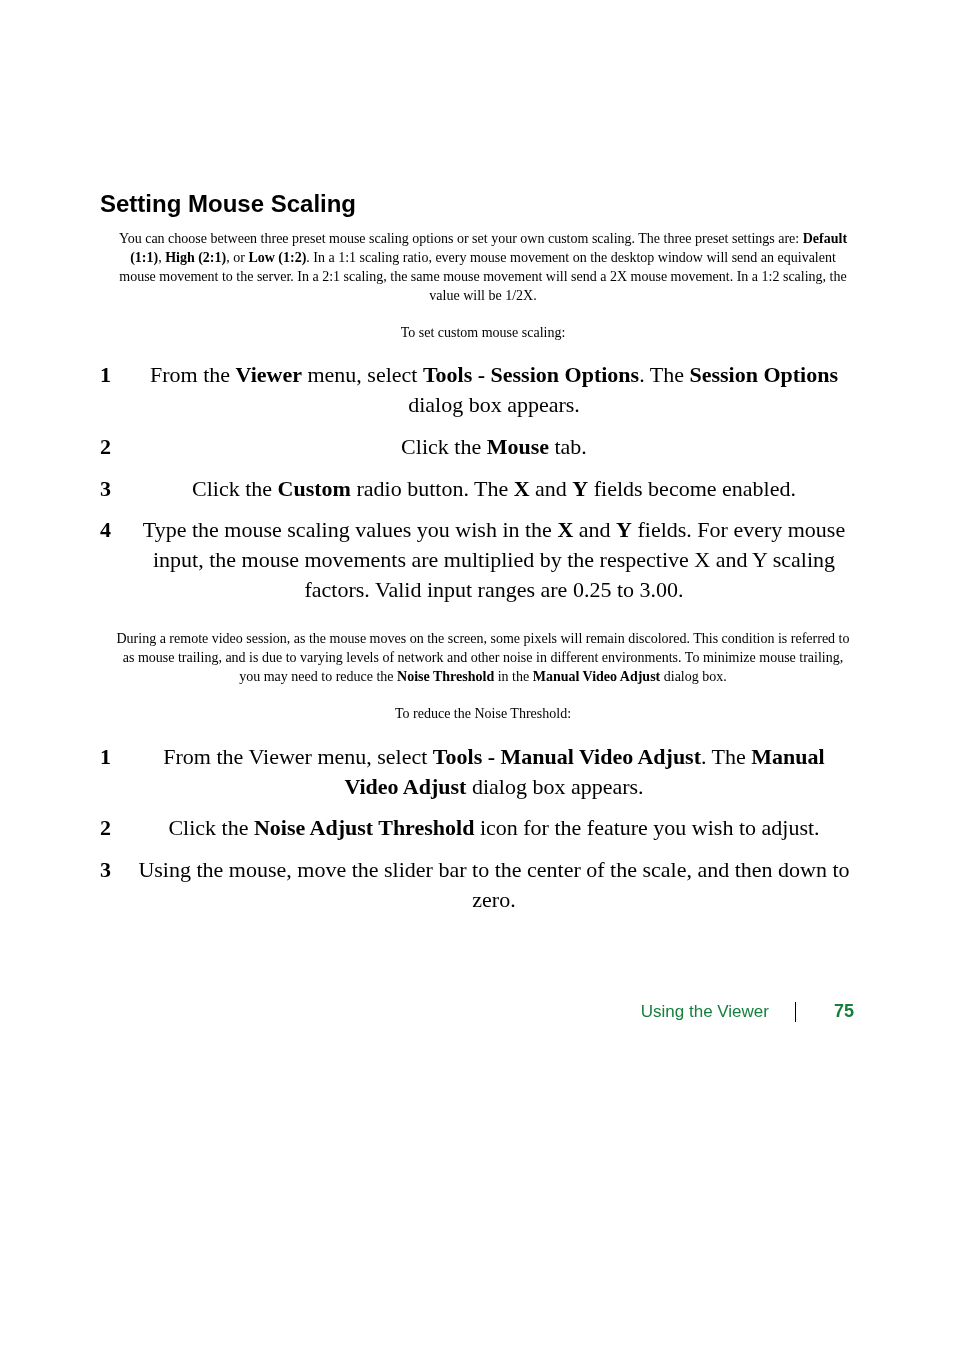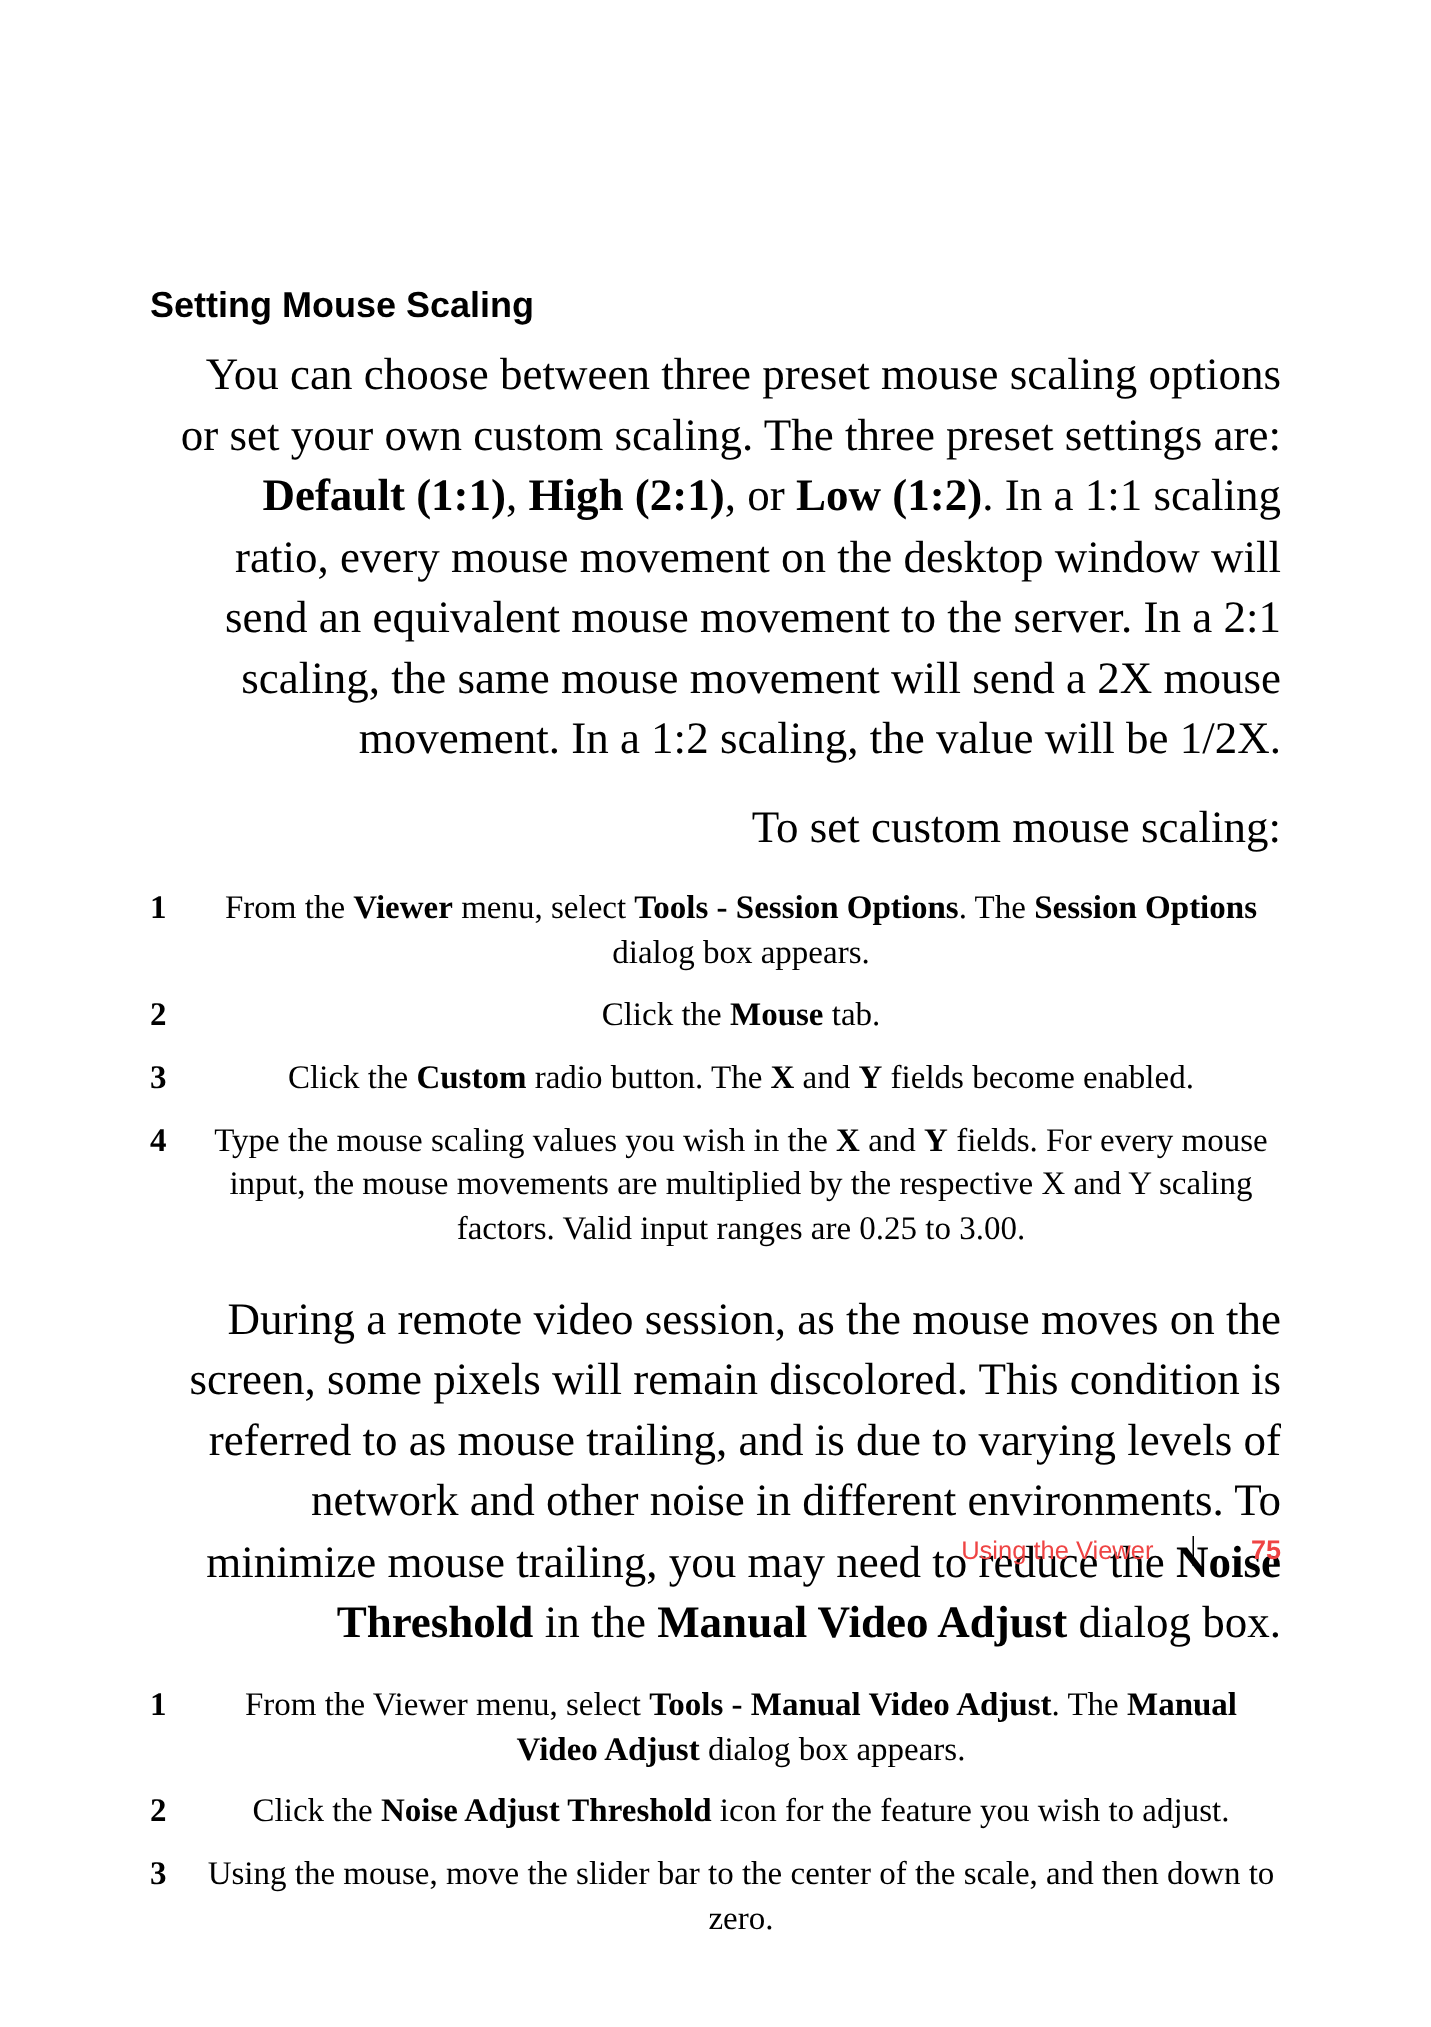"You can choose between three" .para { font-size: 30px -> 14px; text-align: right -> center }
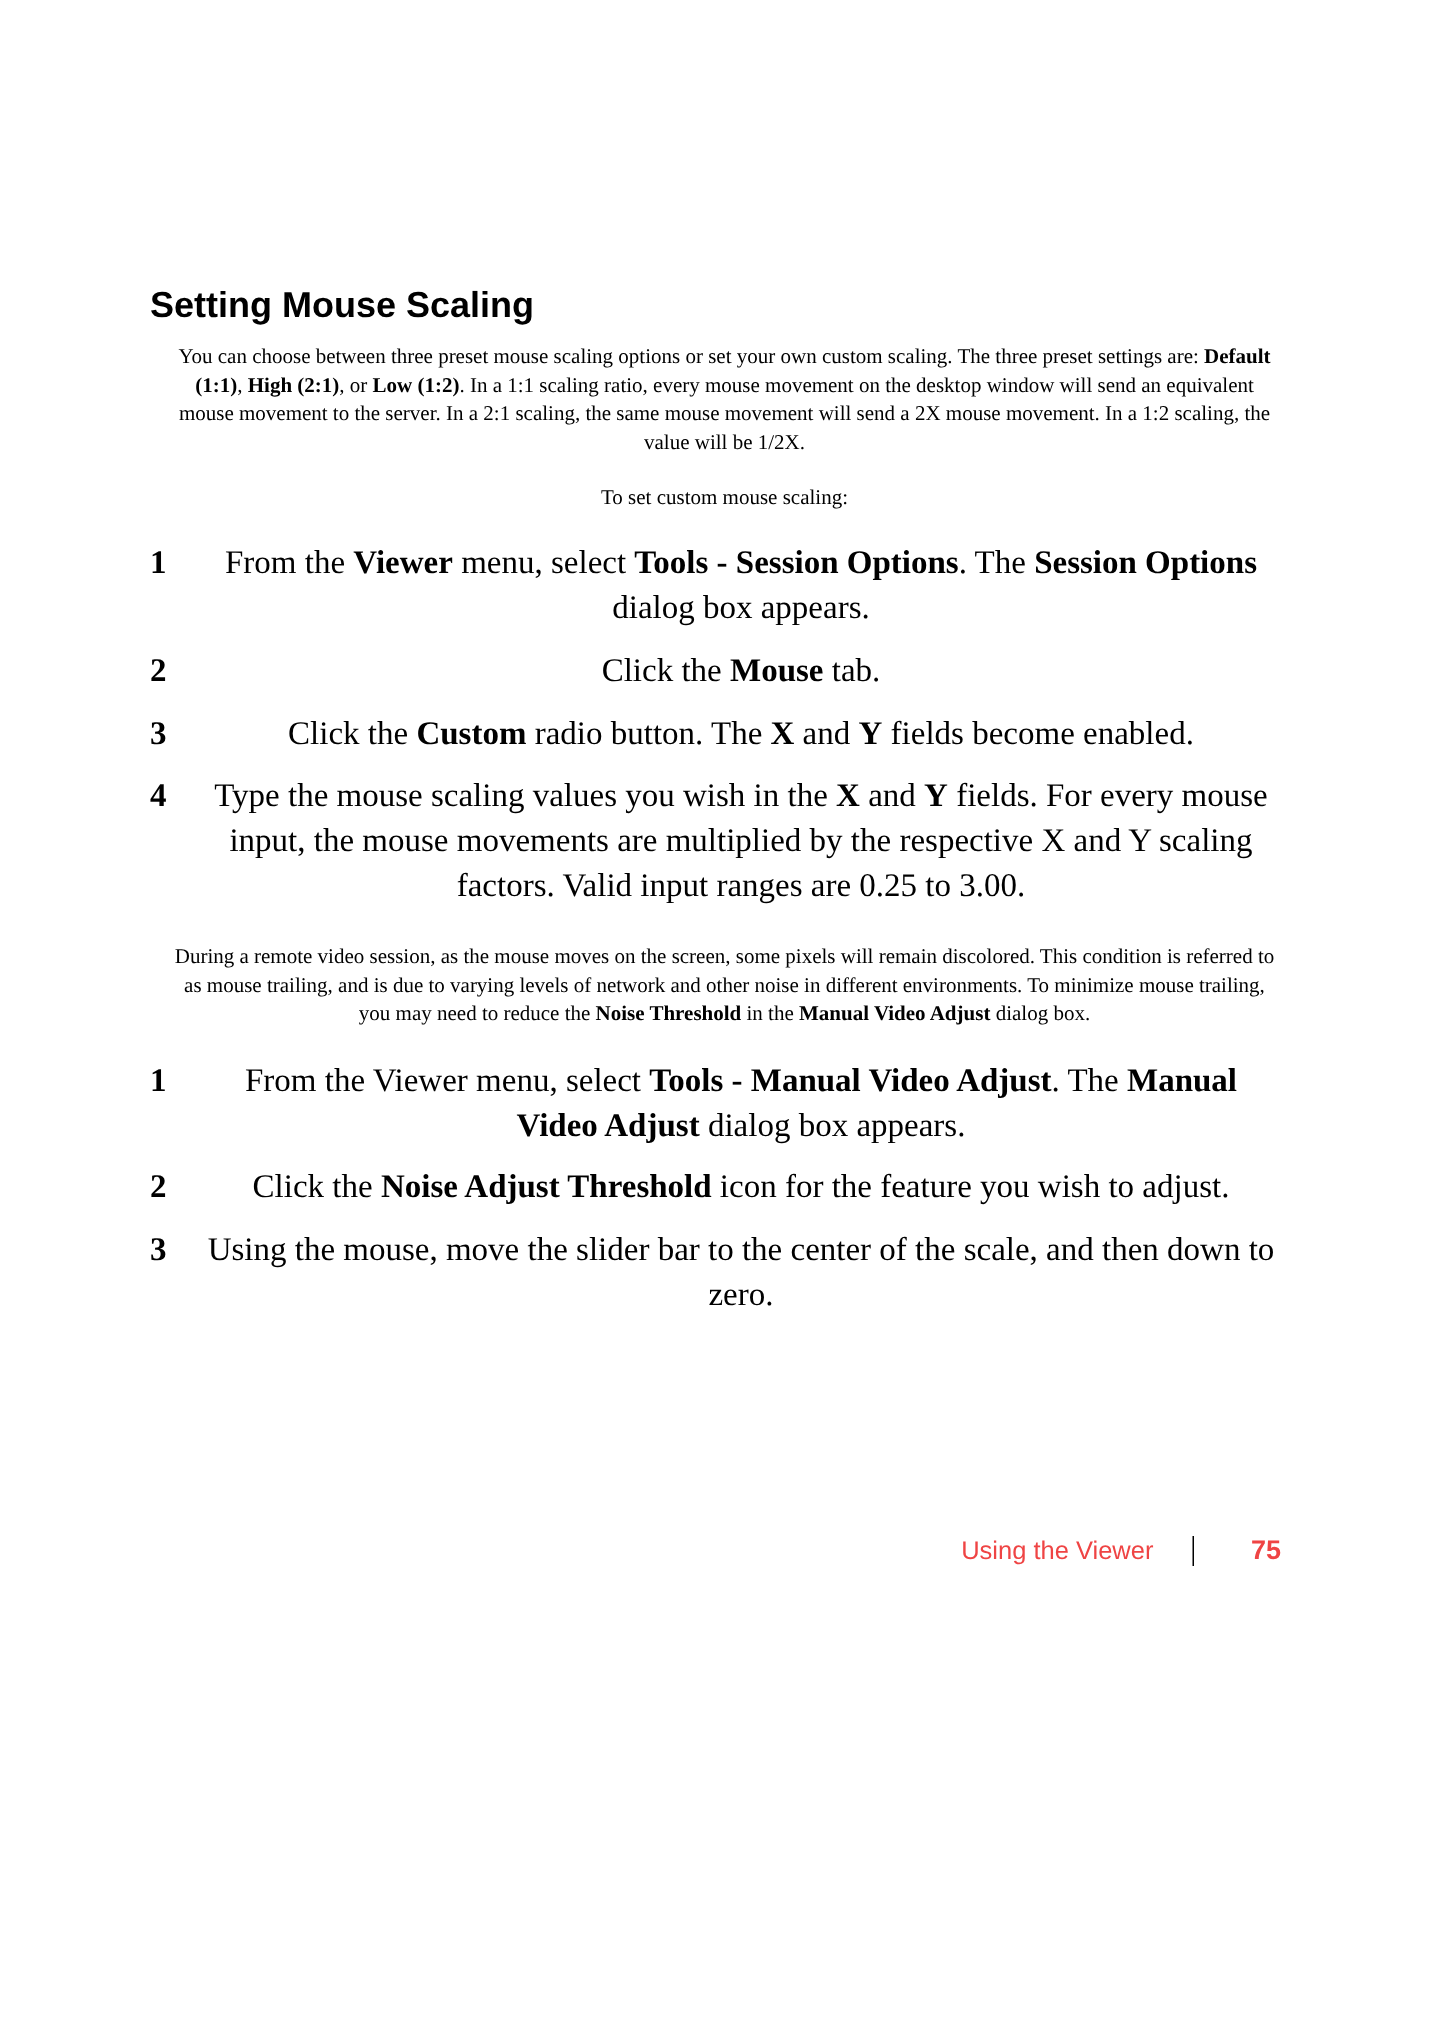"To reduce the Noise Threshold:" p.para { html: none -> <p>To reduce the Noise Threshold:</p> }
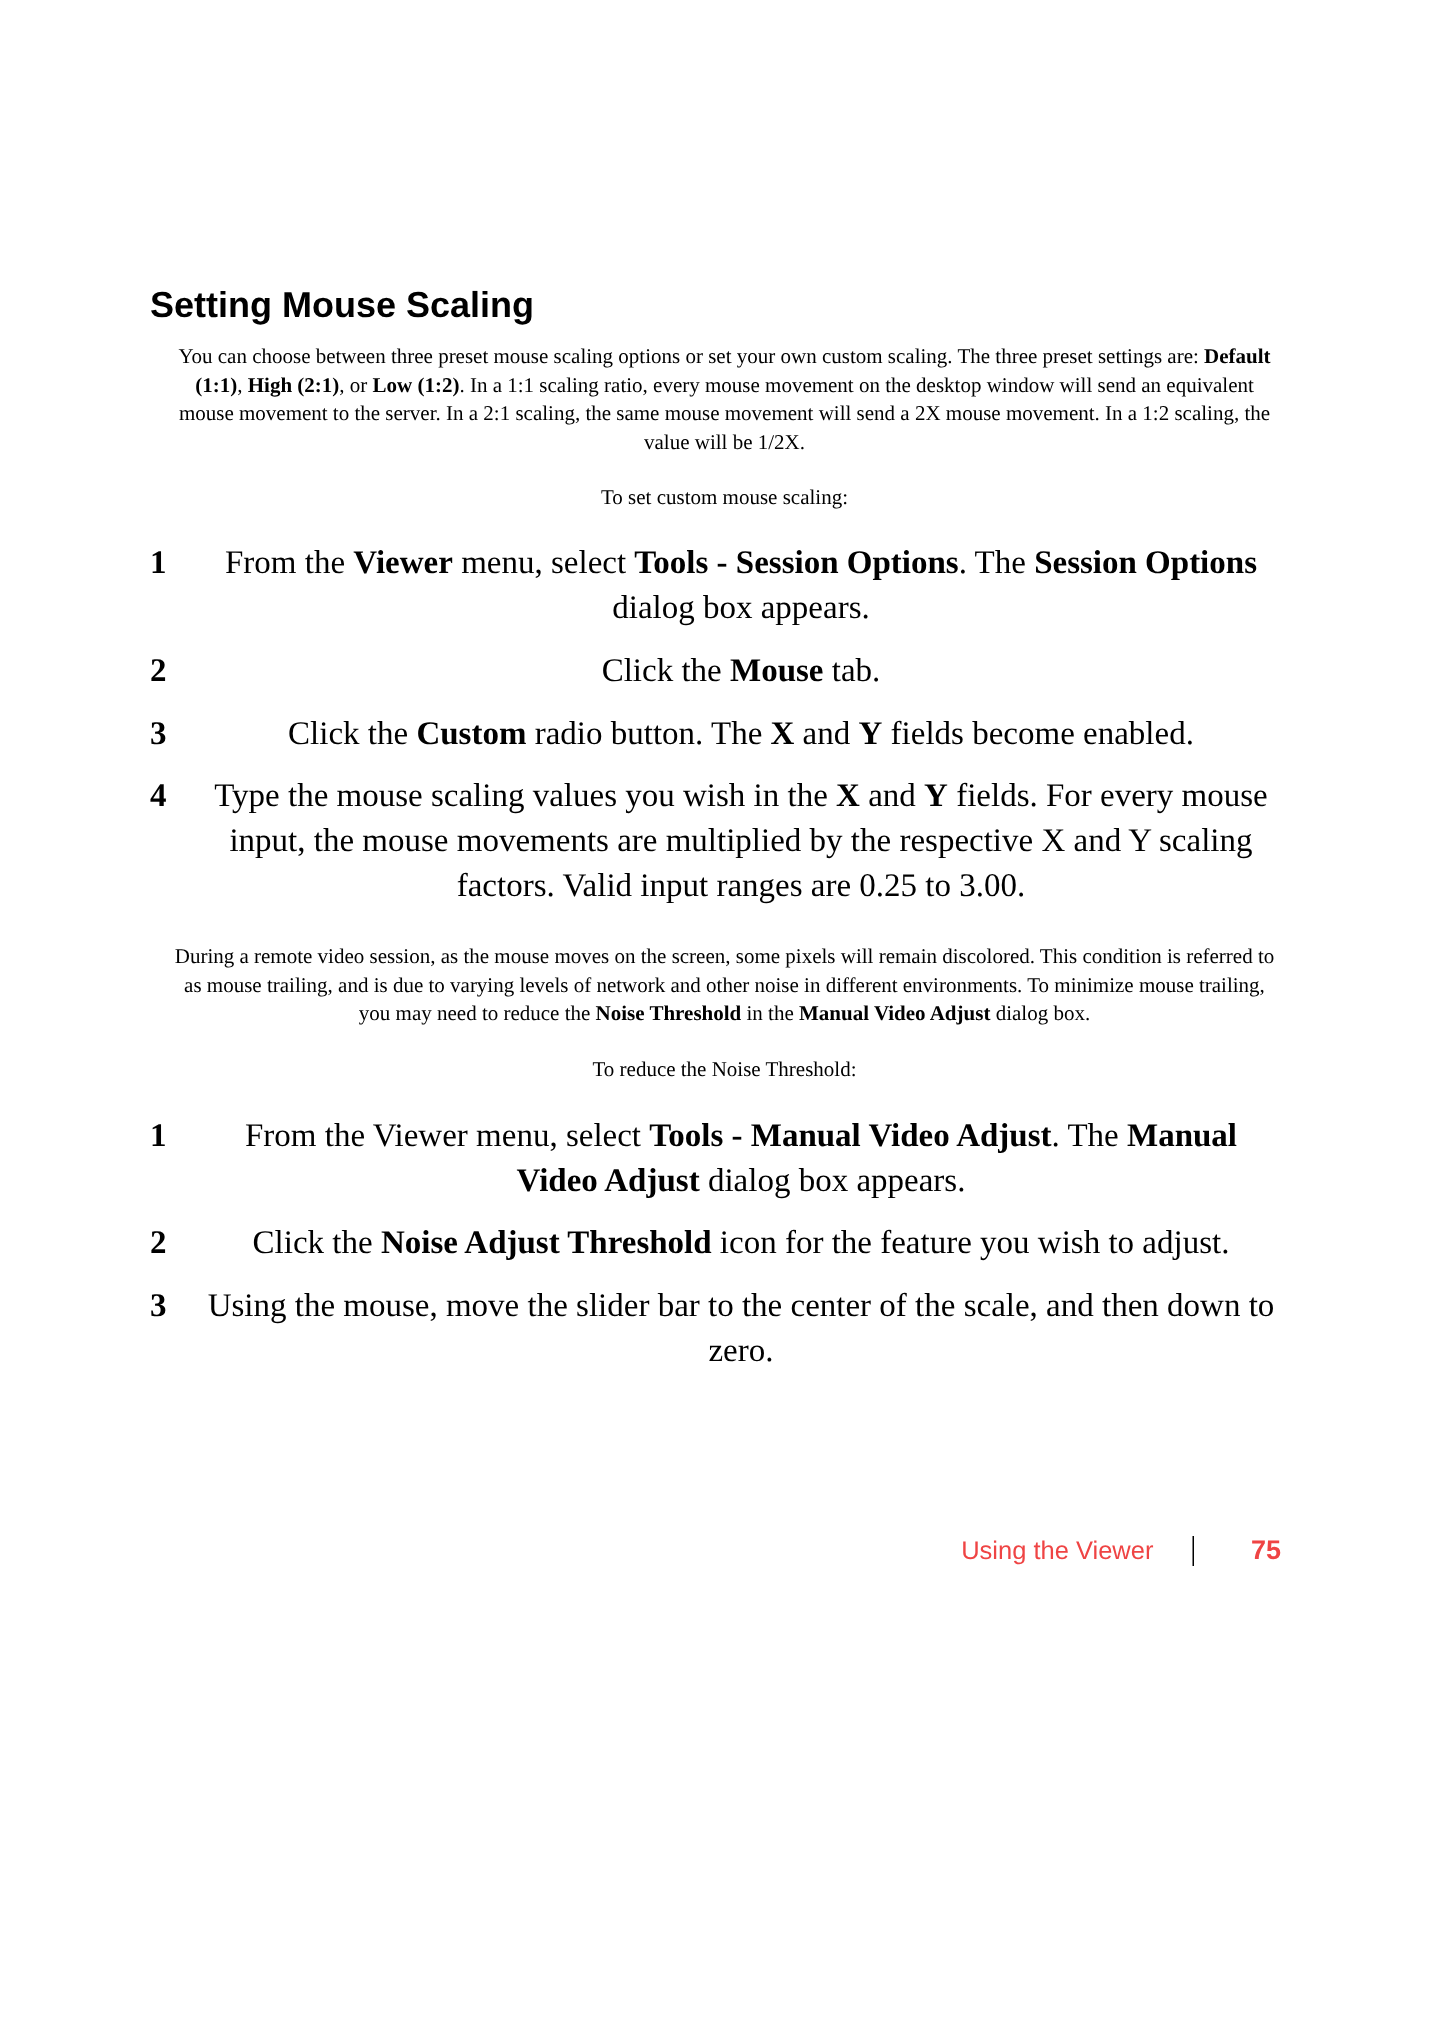"Using the Viewer" .footer { bottom: 46px -> 68px; color: #ef4444 -> #15803d }
